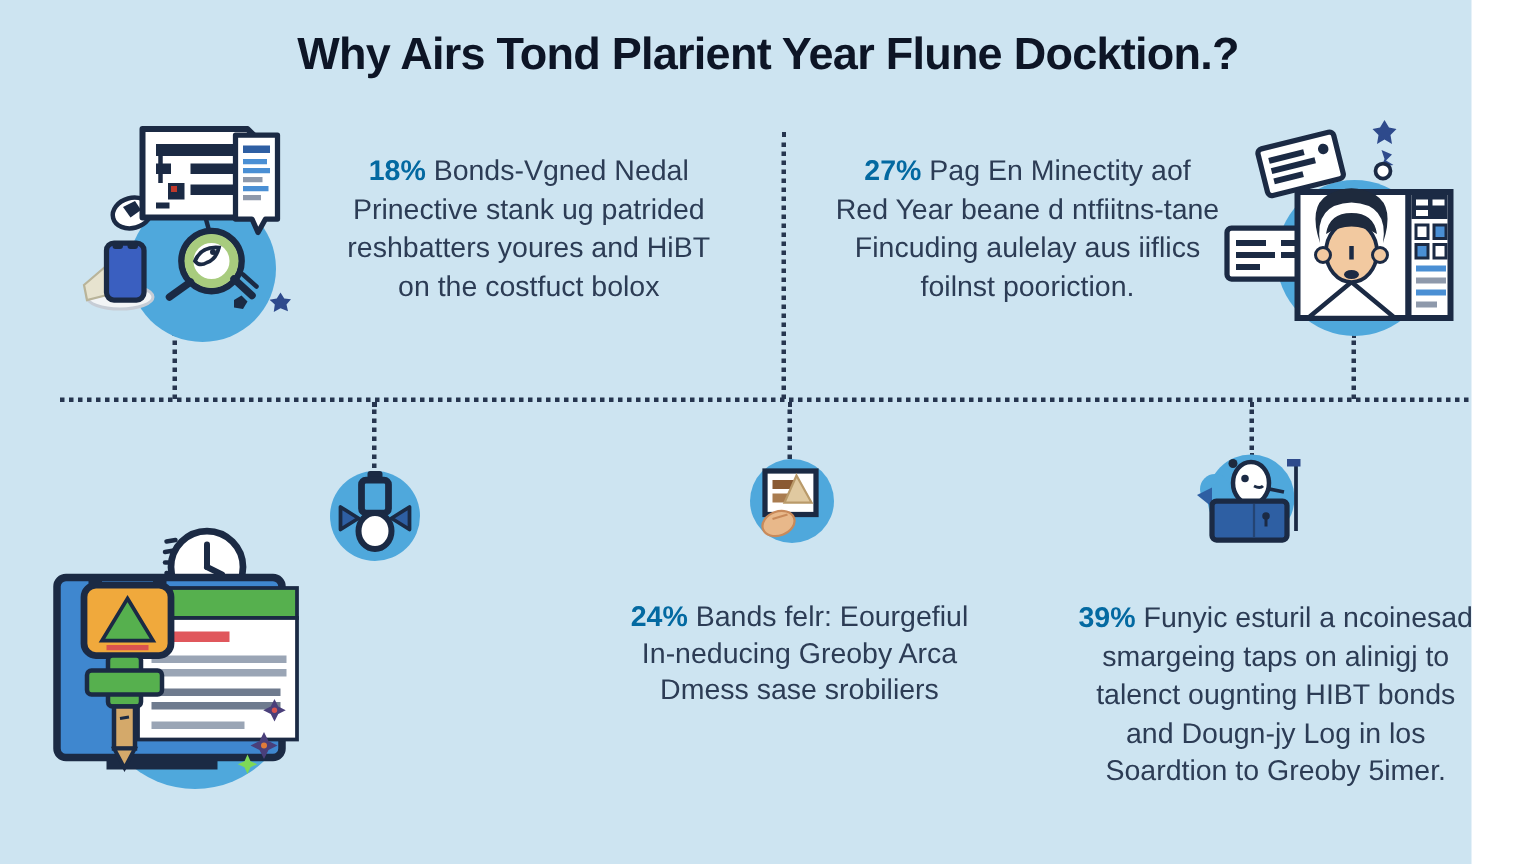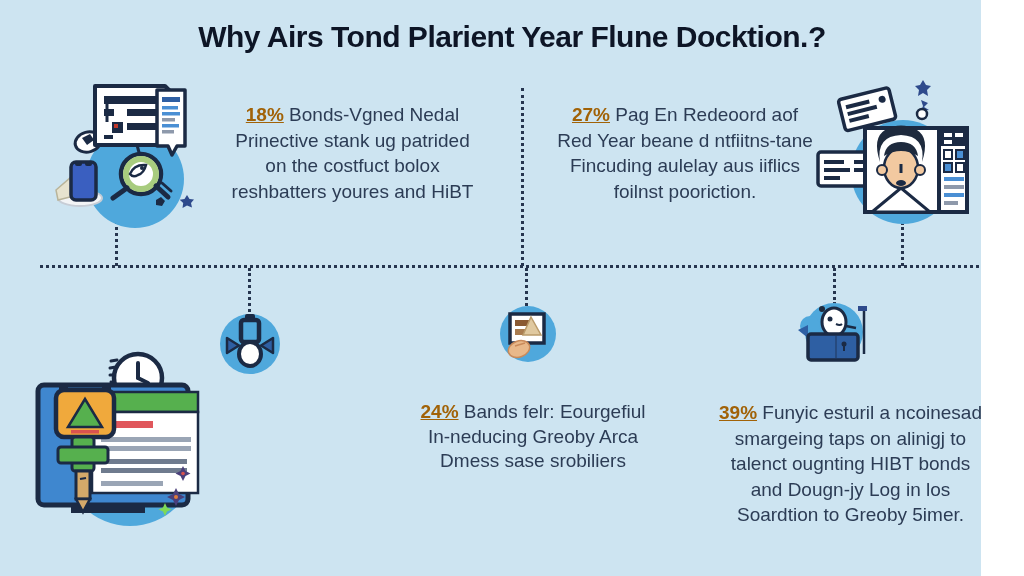"18%" .pct { color: #a16207 -> #0369a1; text-decoration: underline -> none }
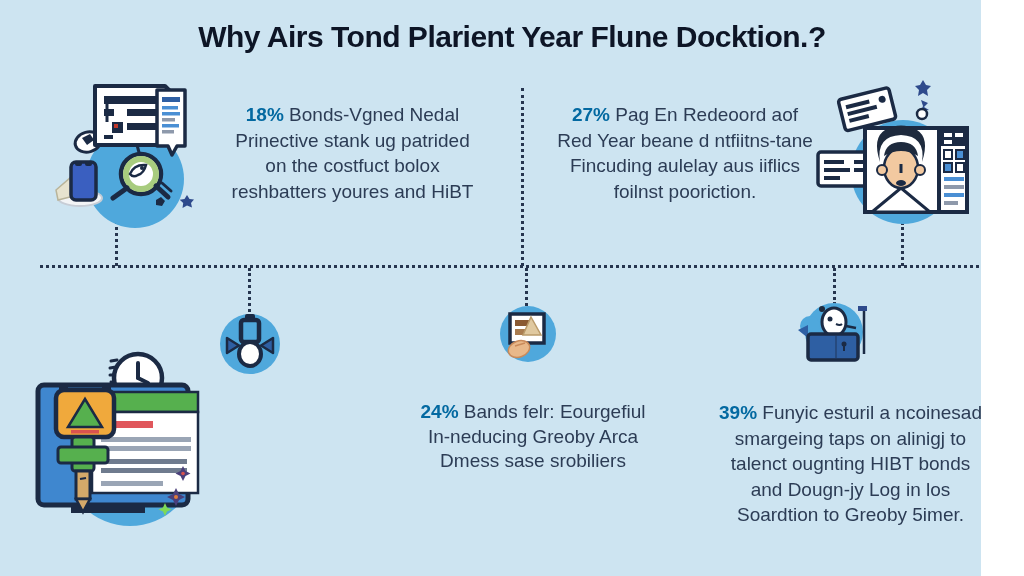"Pag En Redeoord aof" span { text: Redeoord -> Minectity }
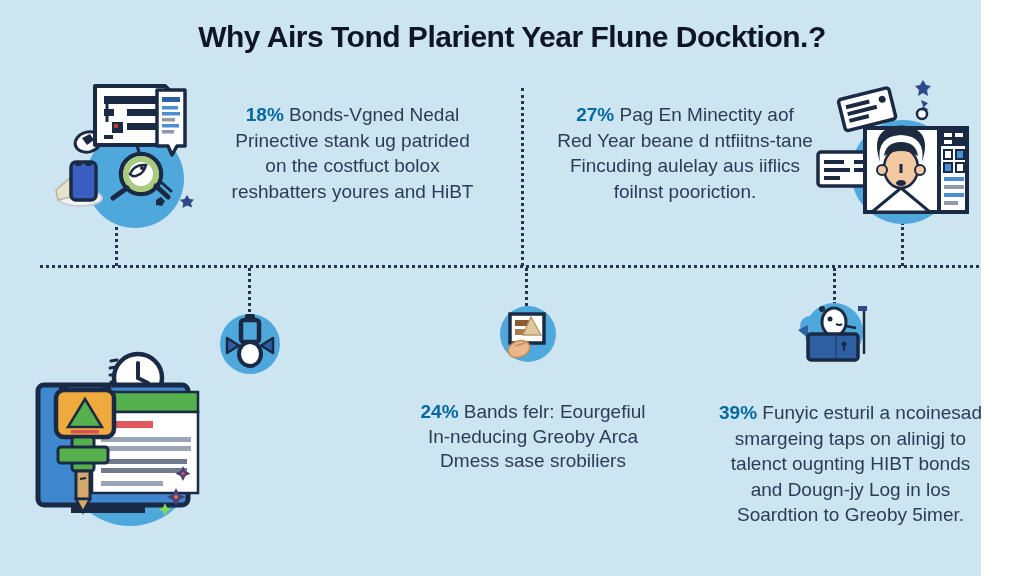"on the costfuct bolox" div { order: before "reshbatters youres and HiBT" -> after "reshbatters youres and HiBT" }
